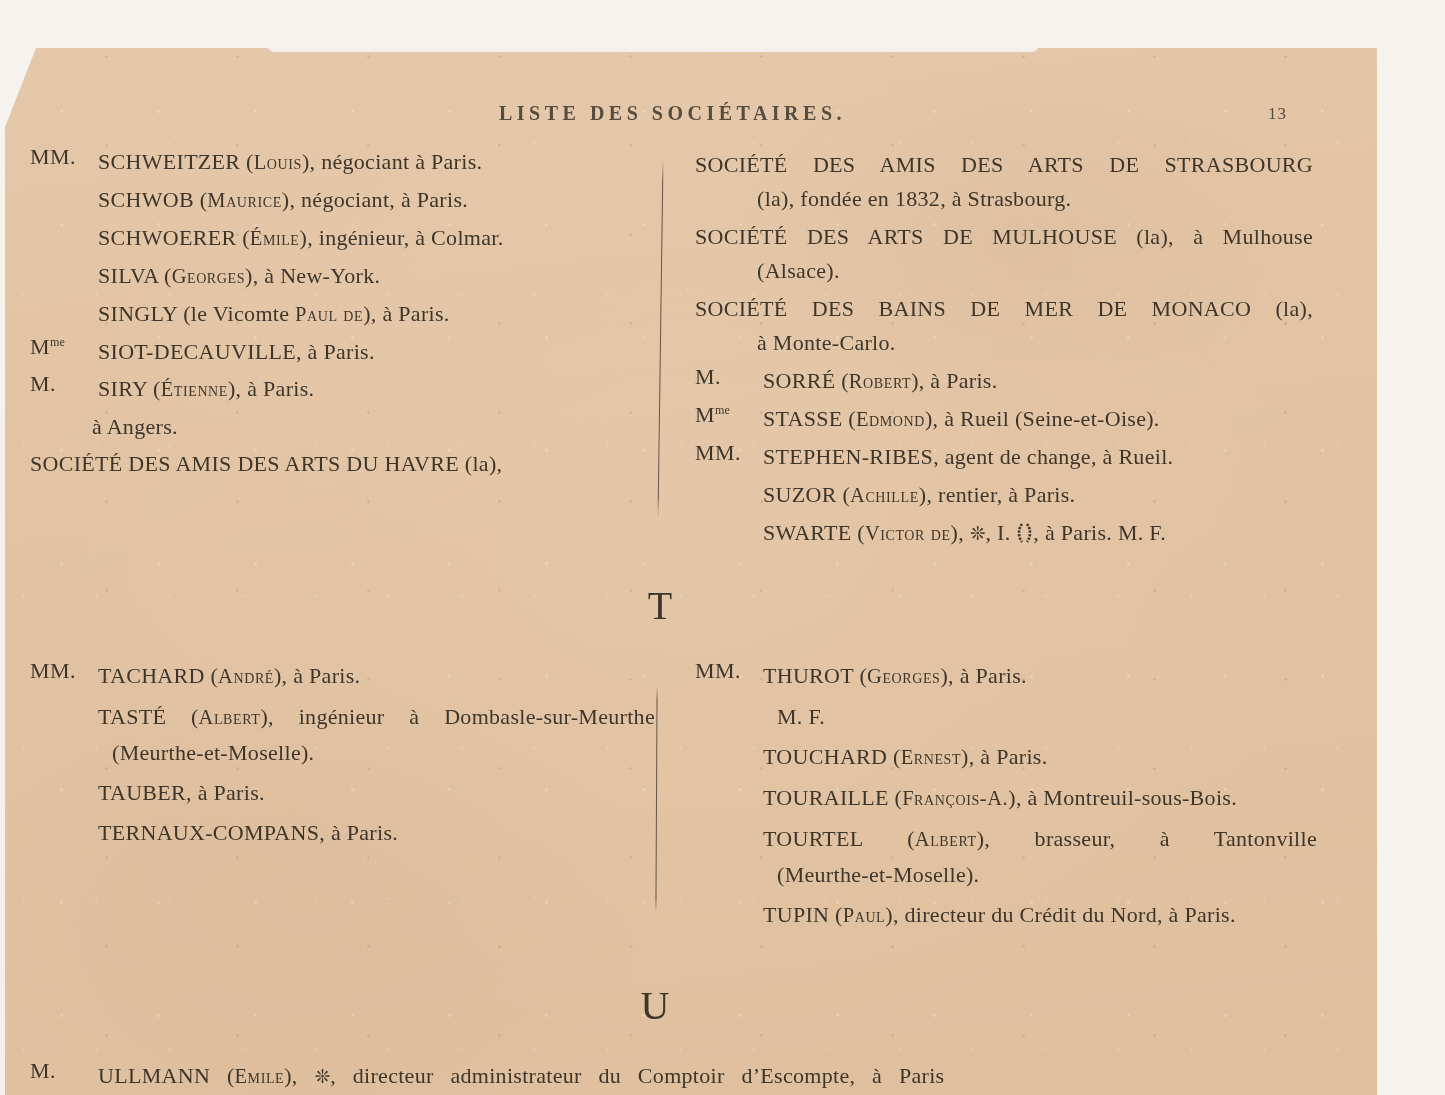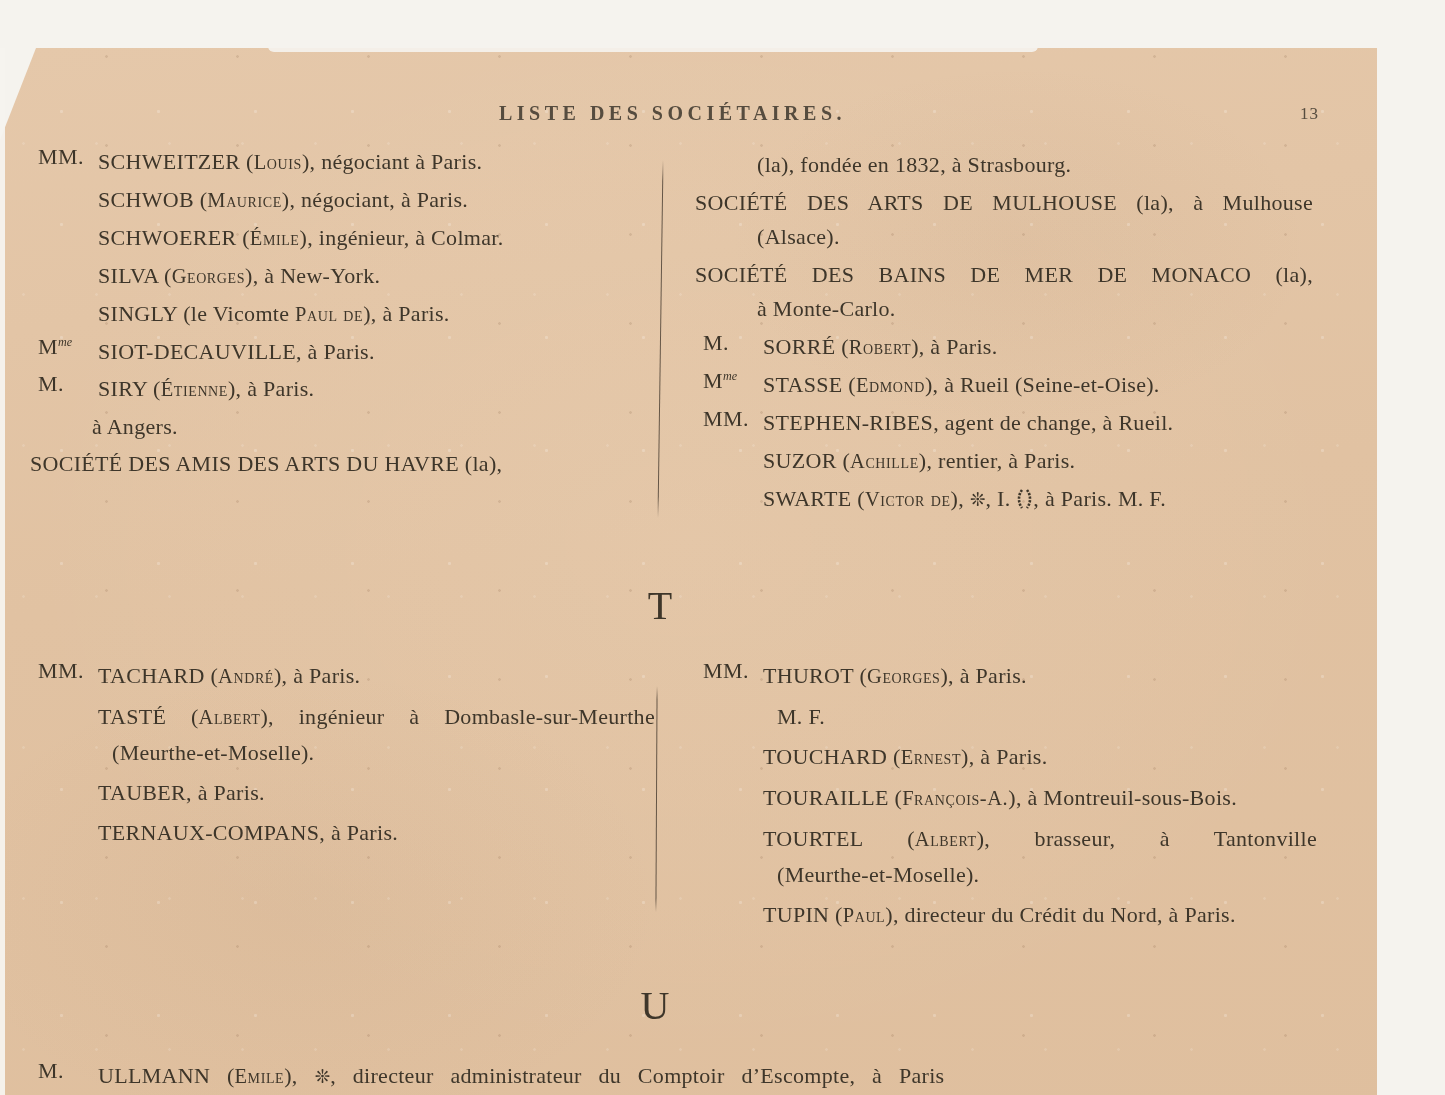"13" .pageno { left: 1300px -> 1268px }
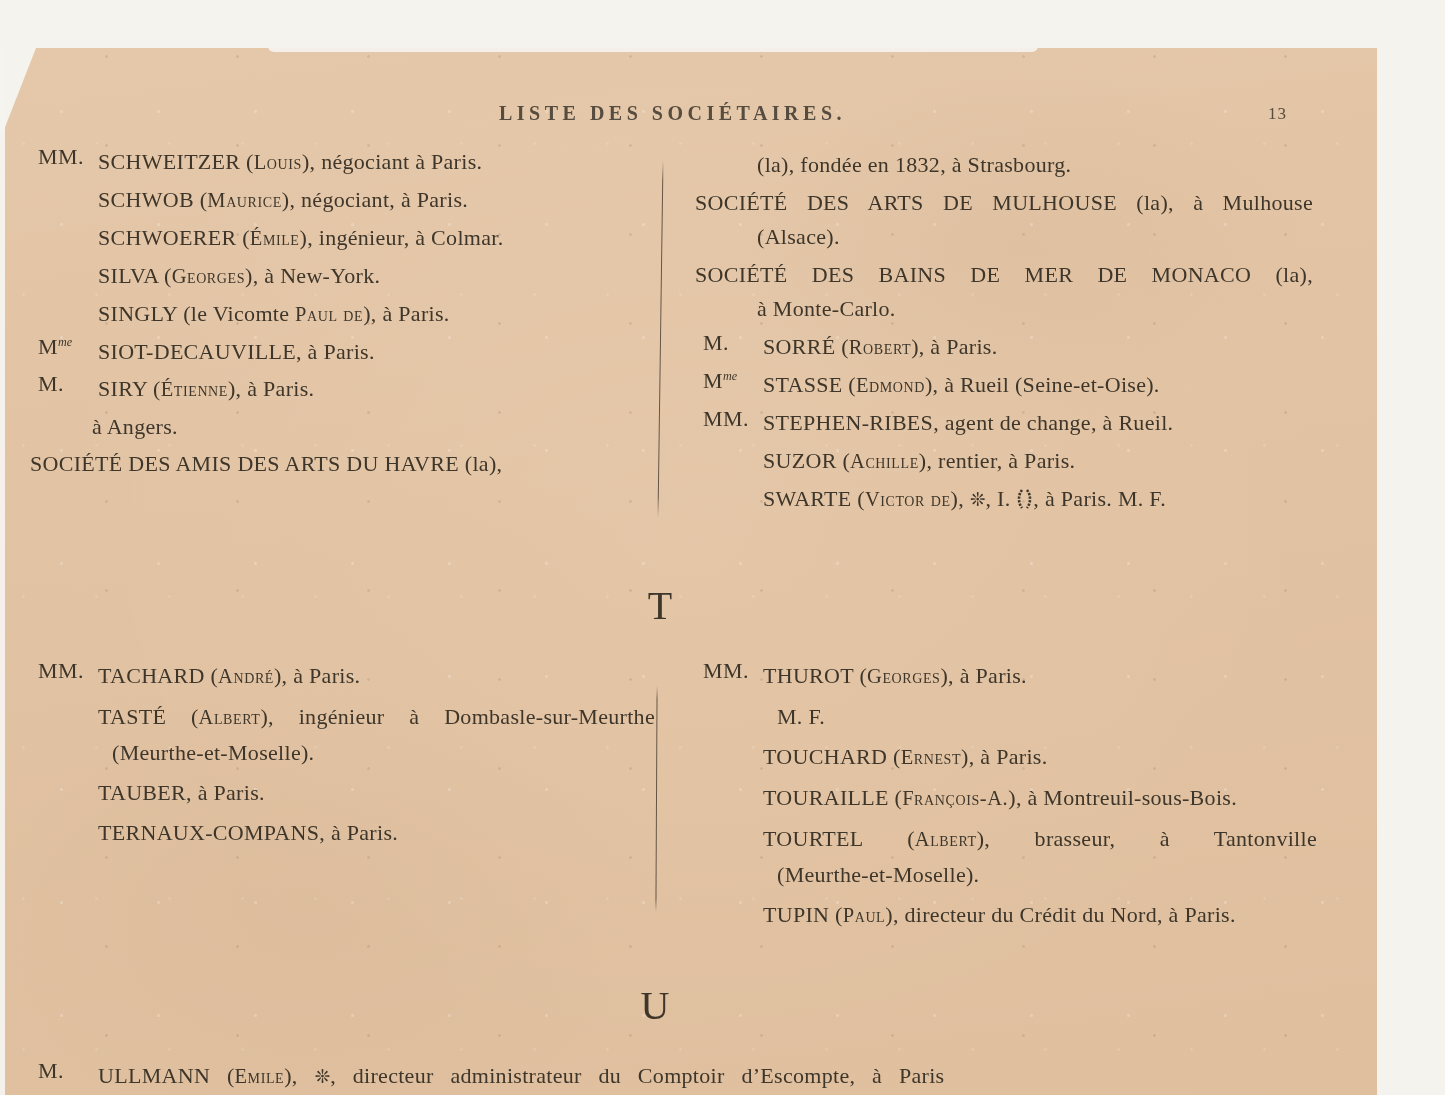"MM." .prefix { left: 8px -> 0 }
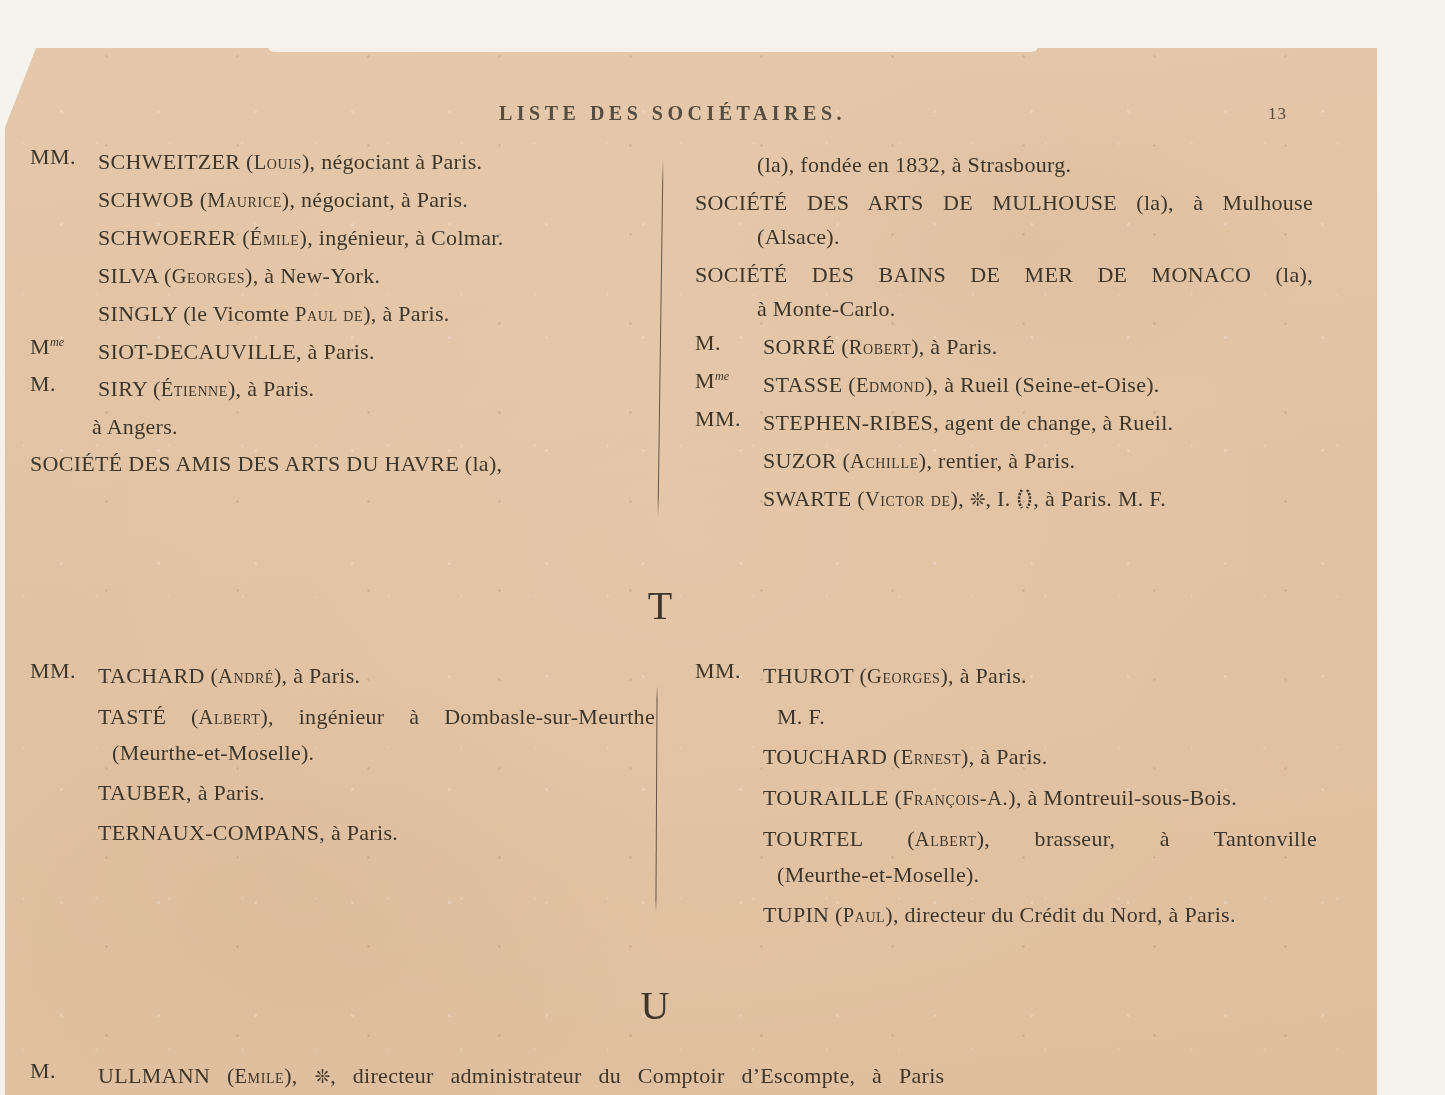"SOCIÉTÉ DES AMIS DES ARTS DE" div.line { html: none -> <div>SOCIÉTÉ DES AMIS DES ARTS DE STRASBOURG</div> }
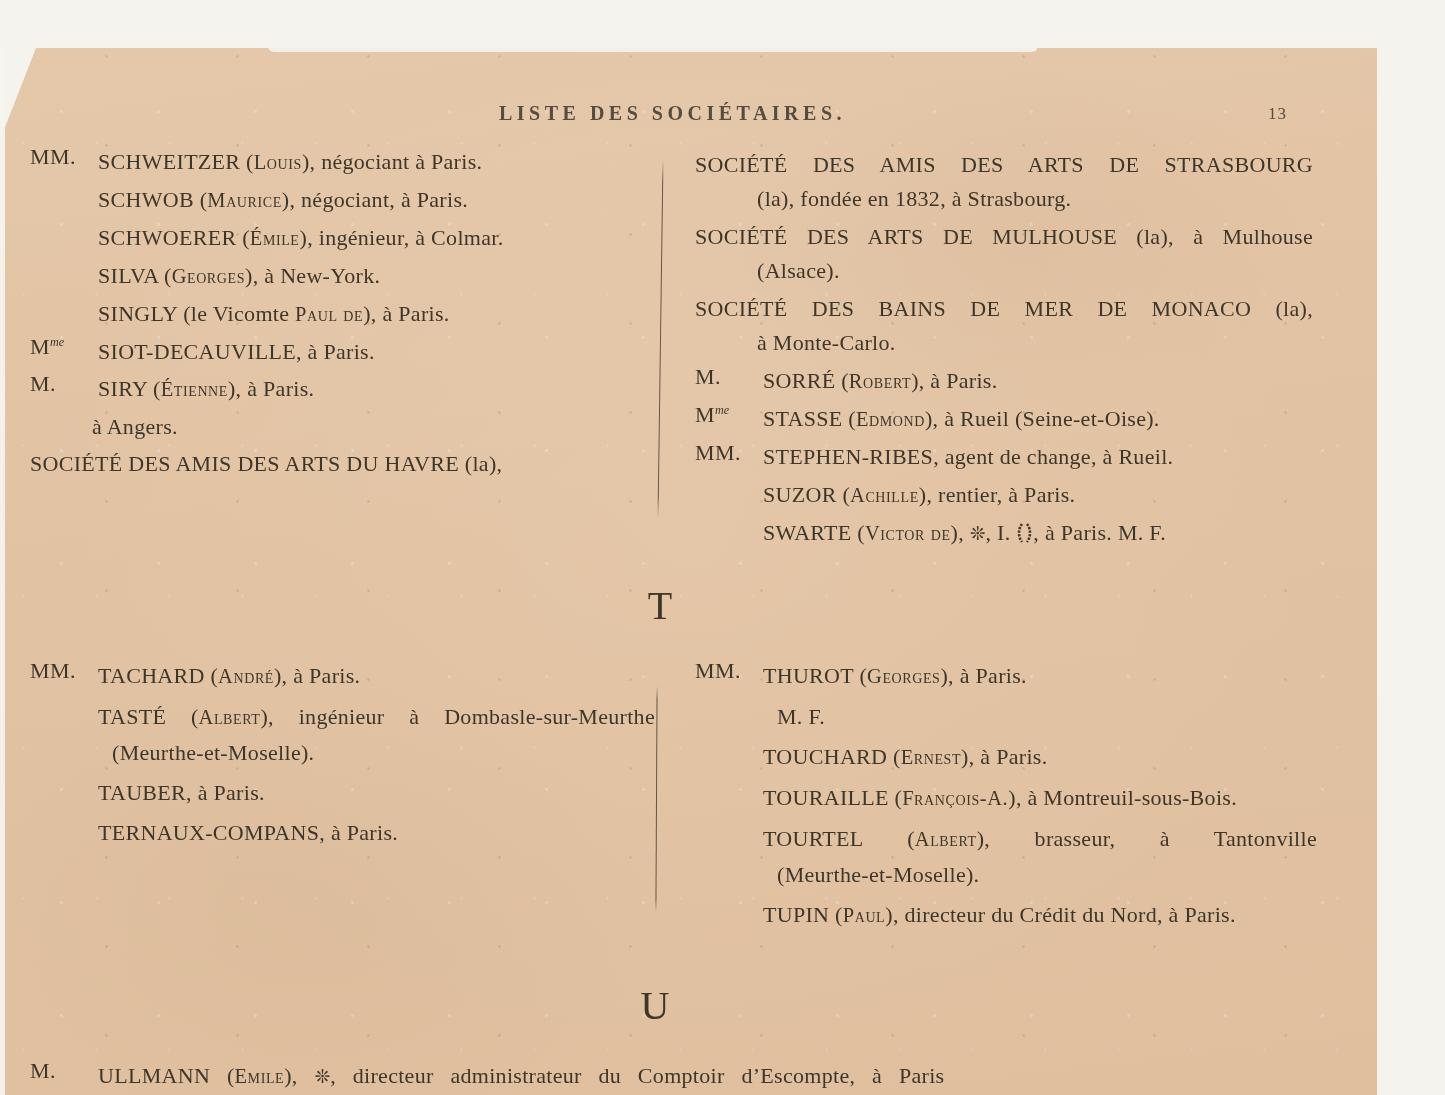"me" .prefix sup { font-style: italic -> none }
